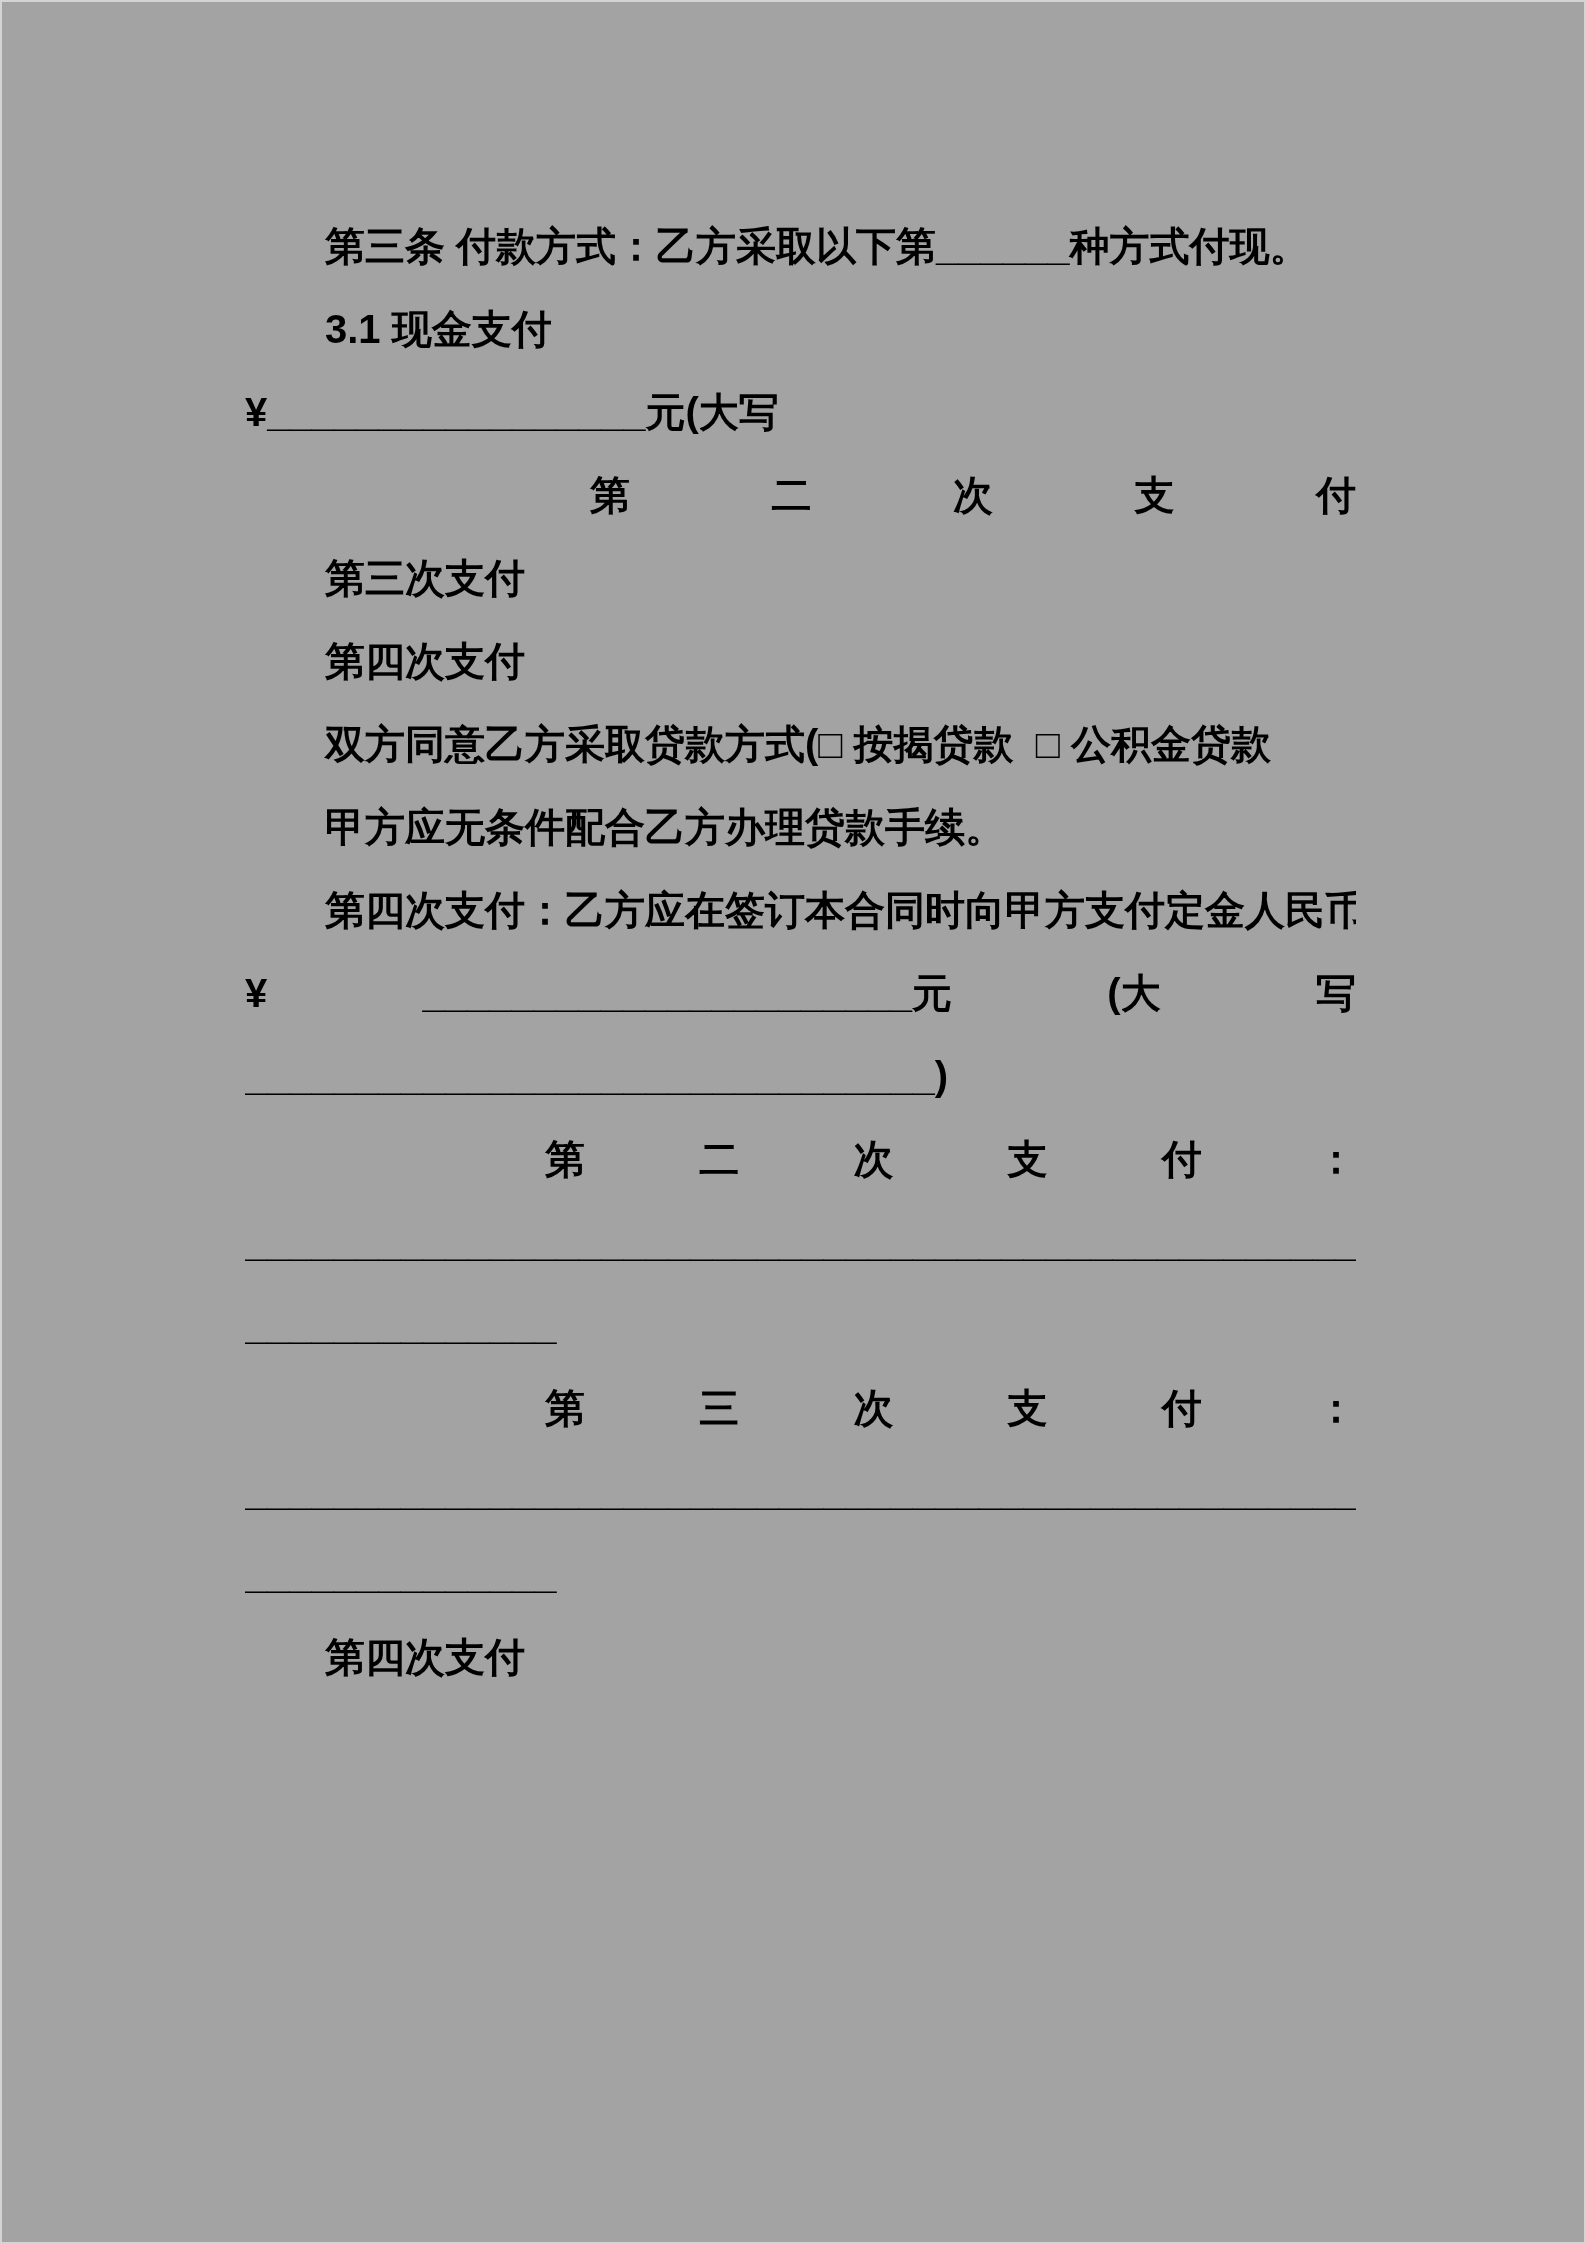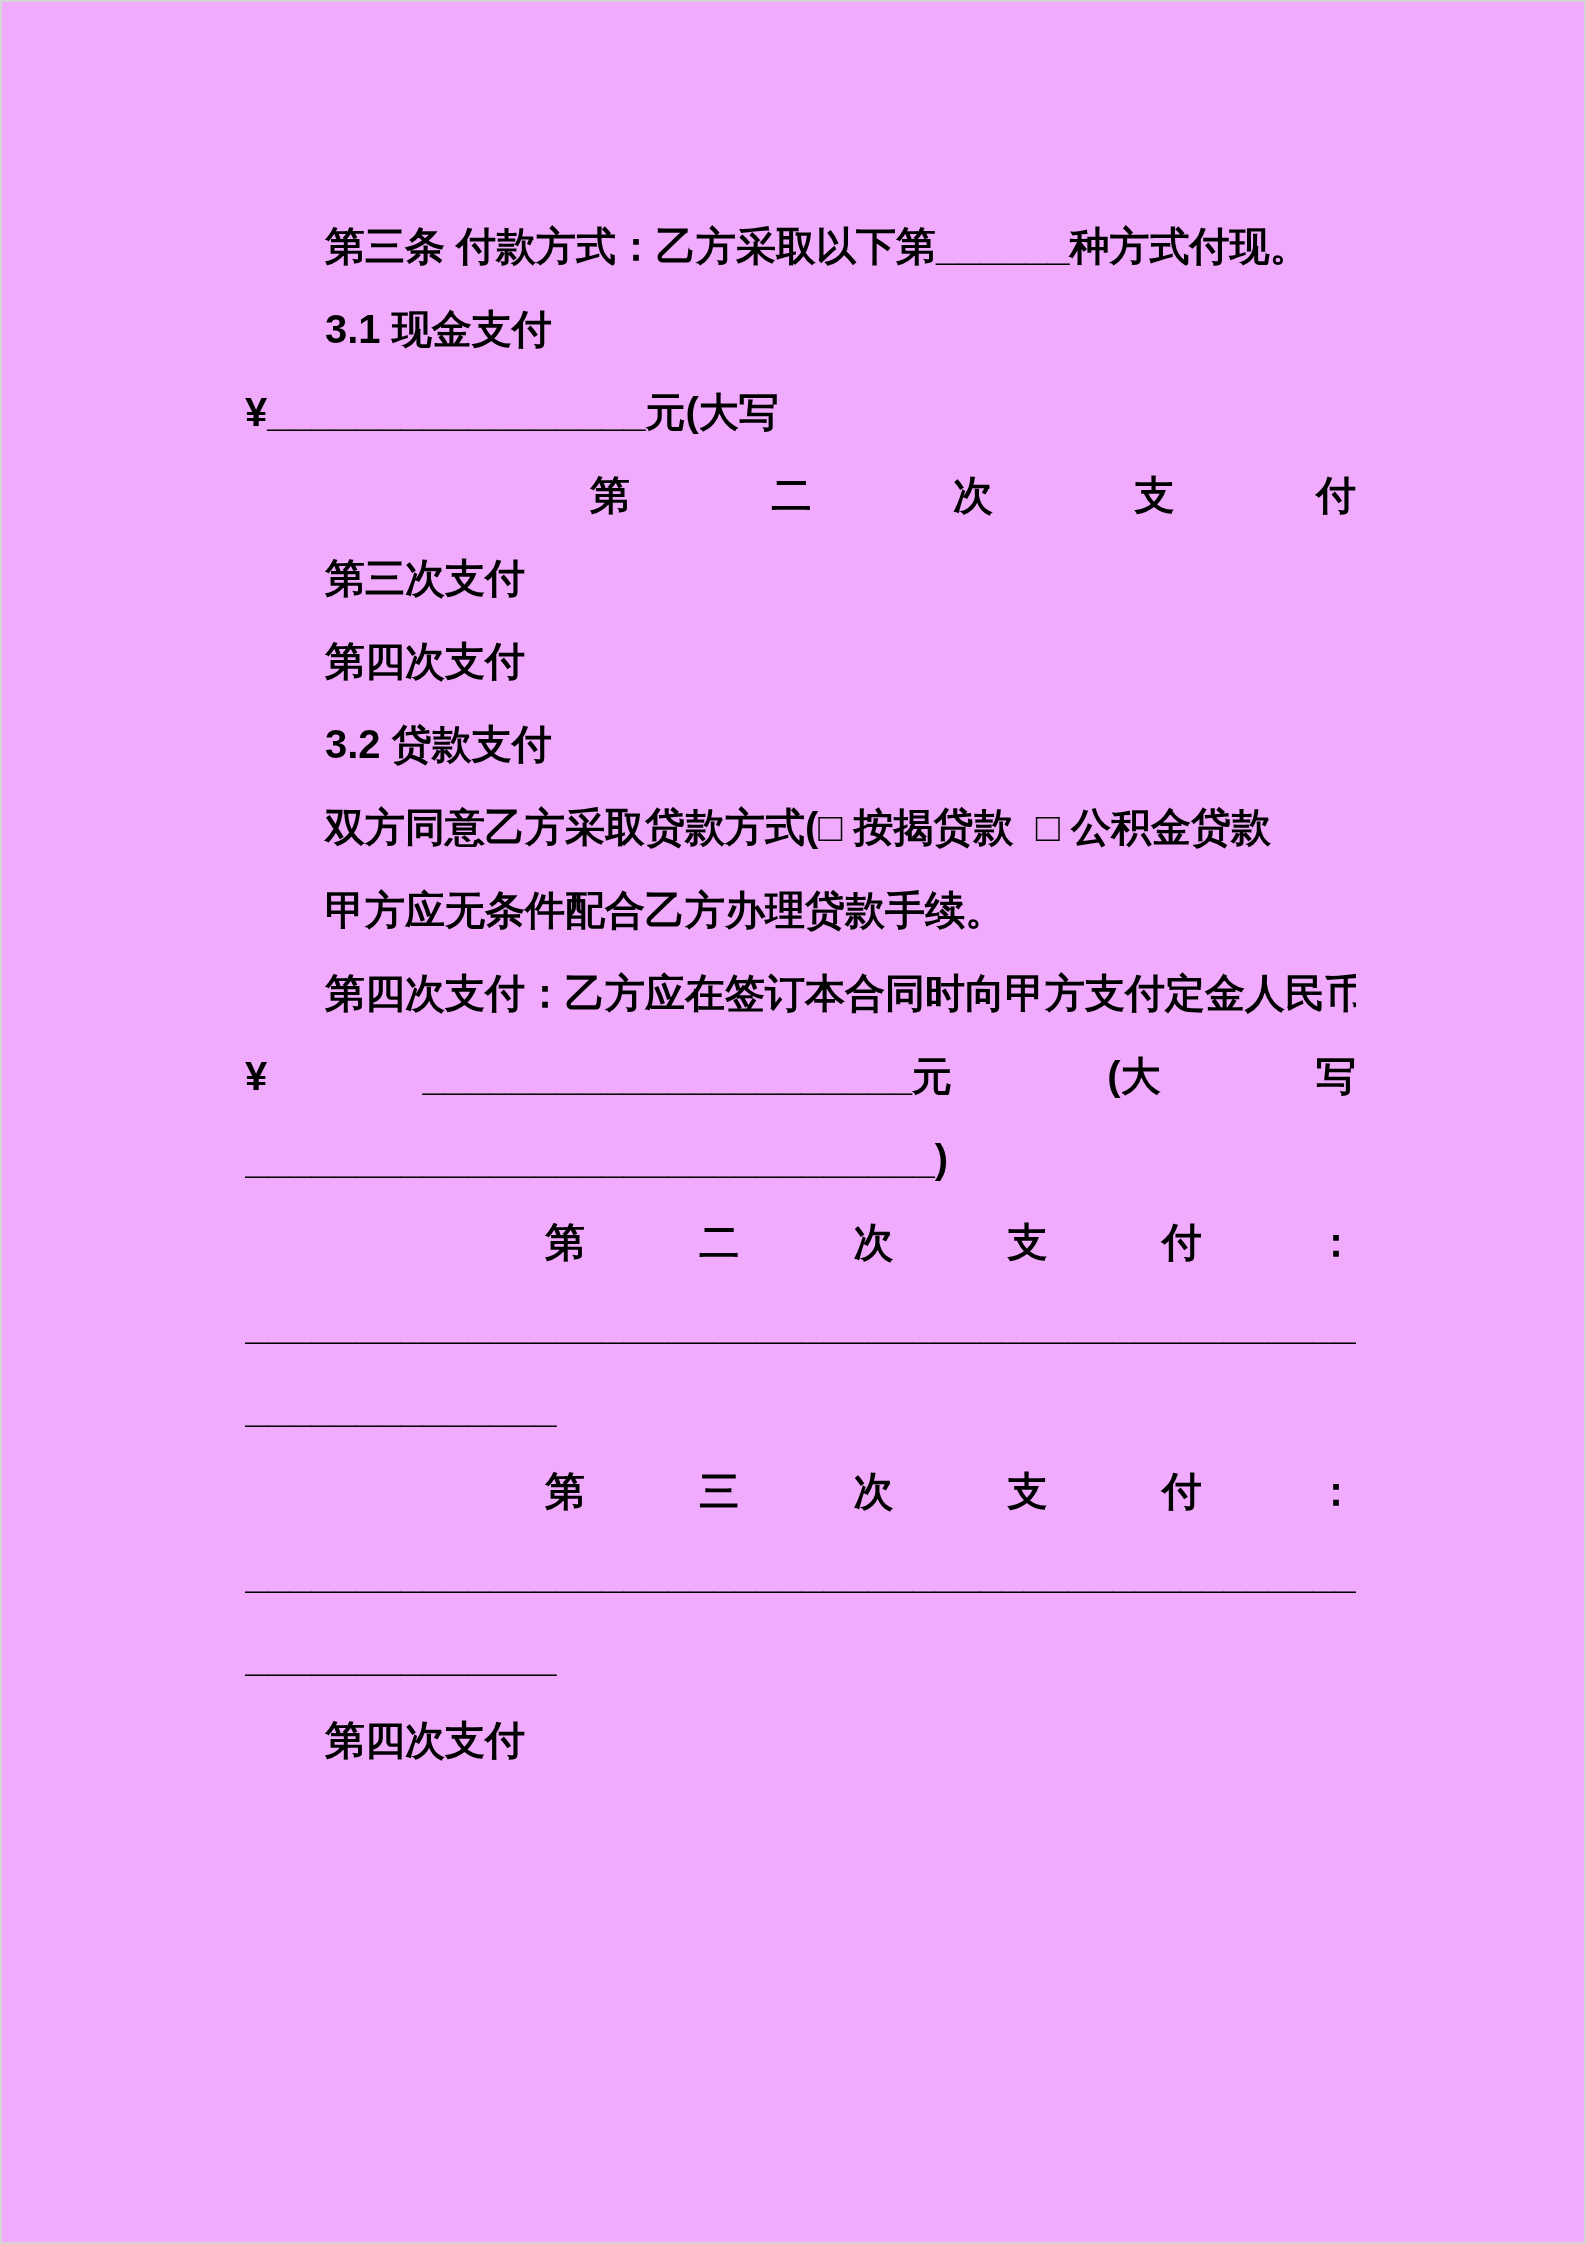"第三条 付款方式：乙方采取以下第______种方式付现。" .page { background: #f0abfc -> #a3a3a3 }
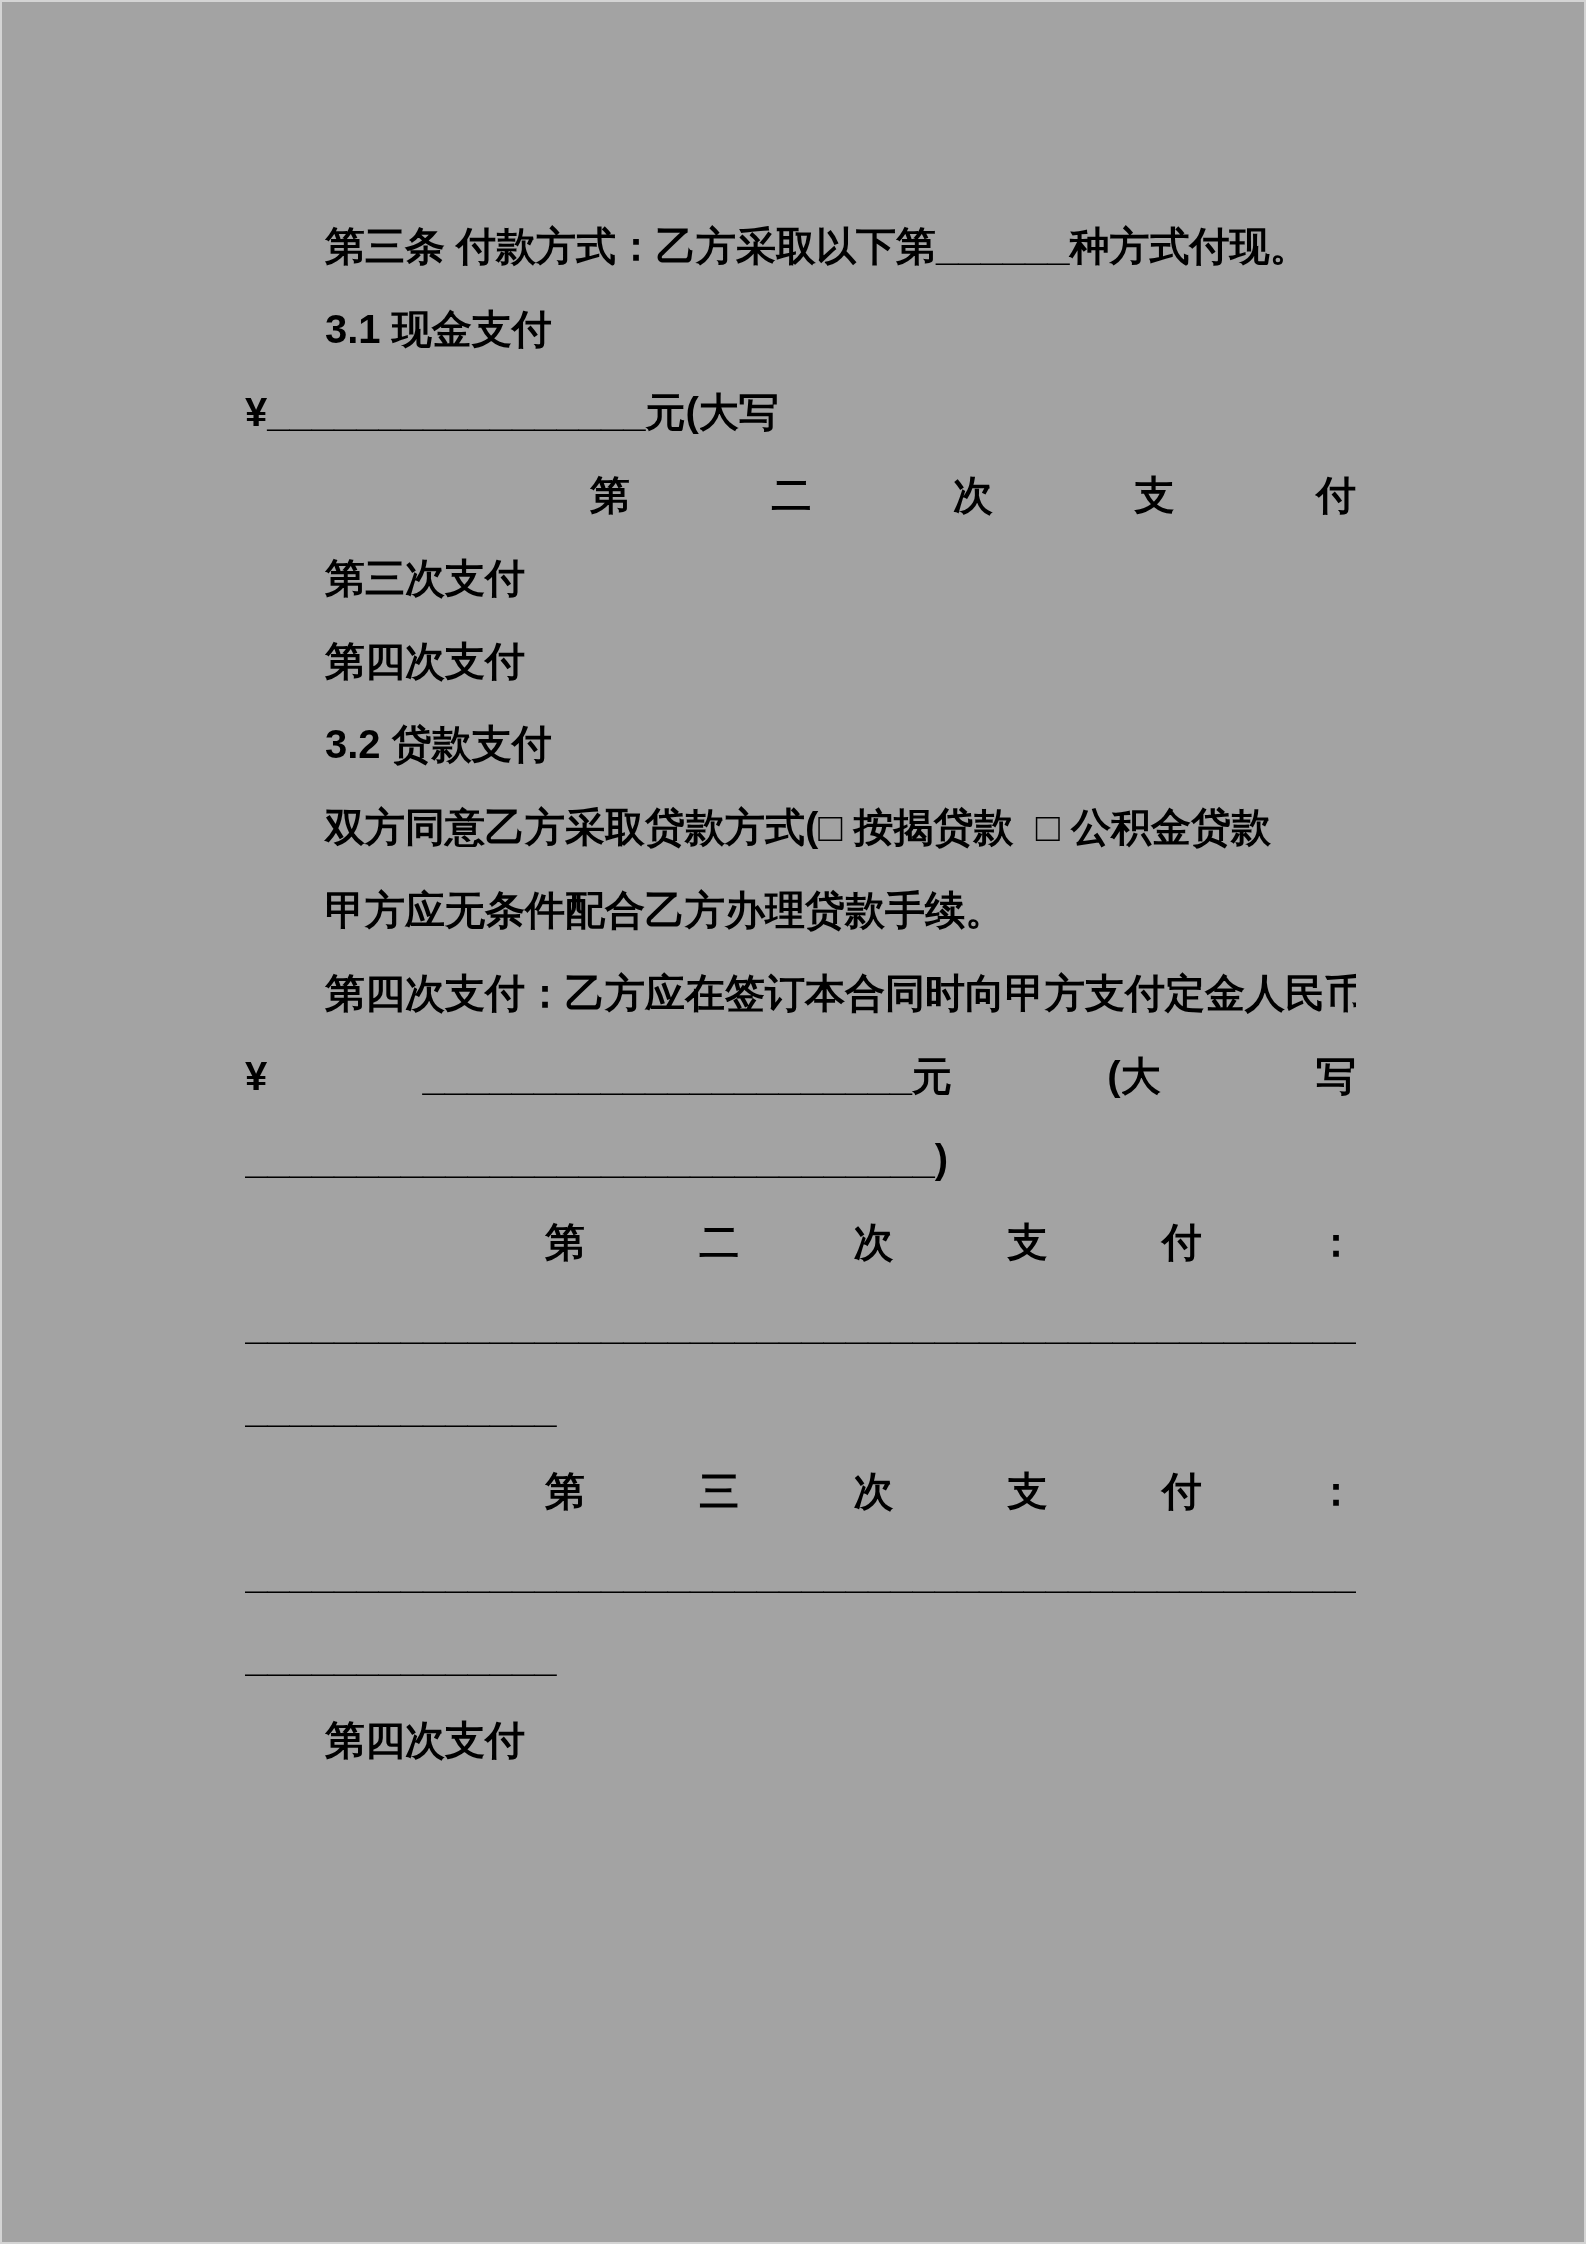"3.2 贷款支付" div.line { html: <div>3.2 贷款支付</div> -> none }
